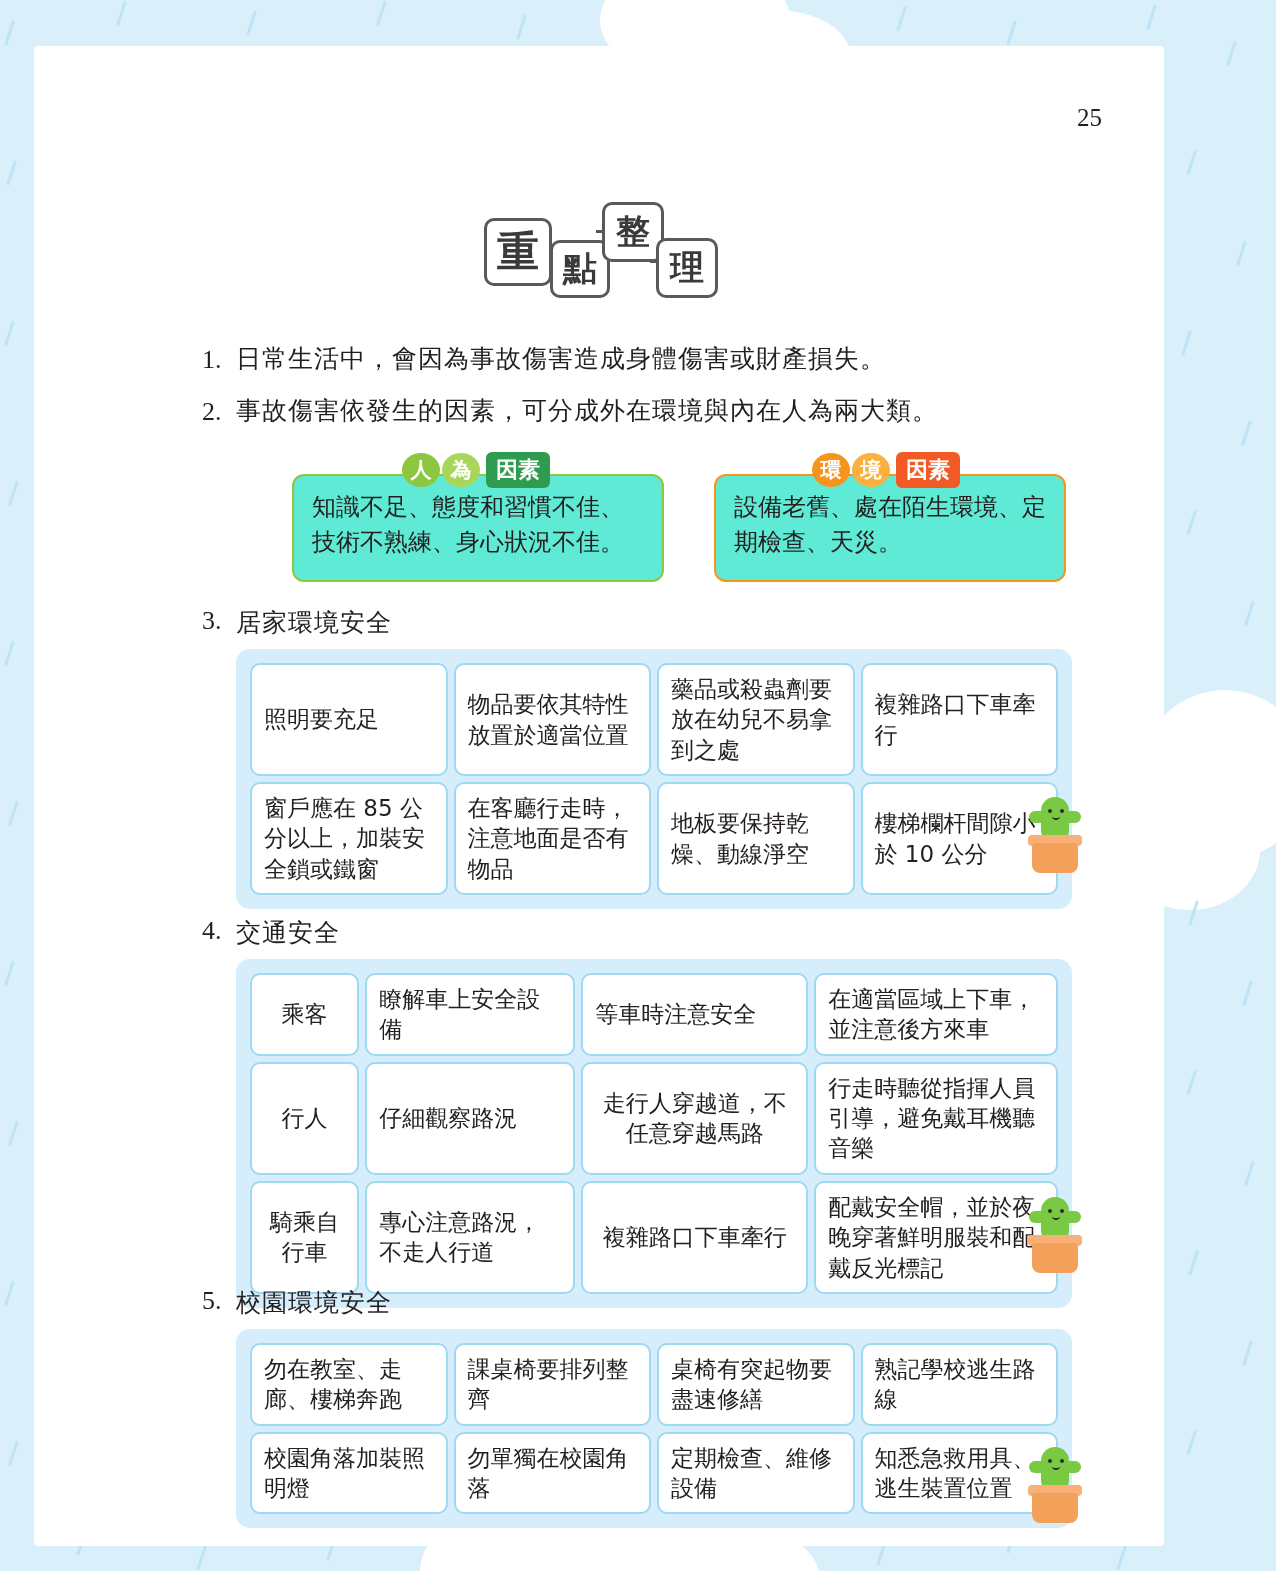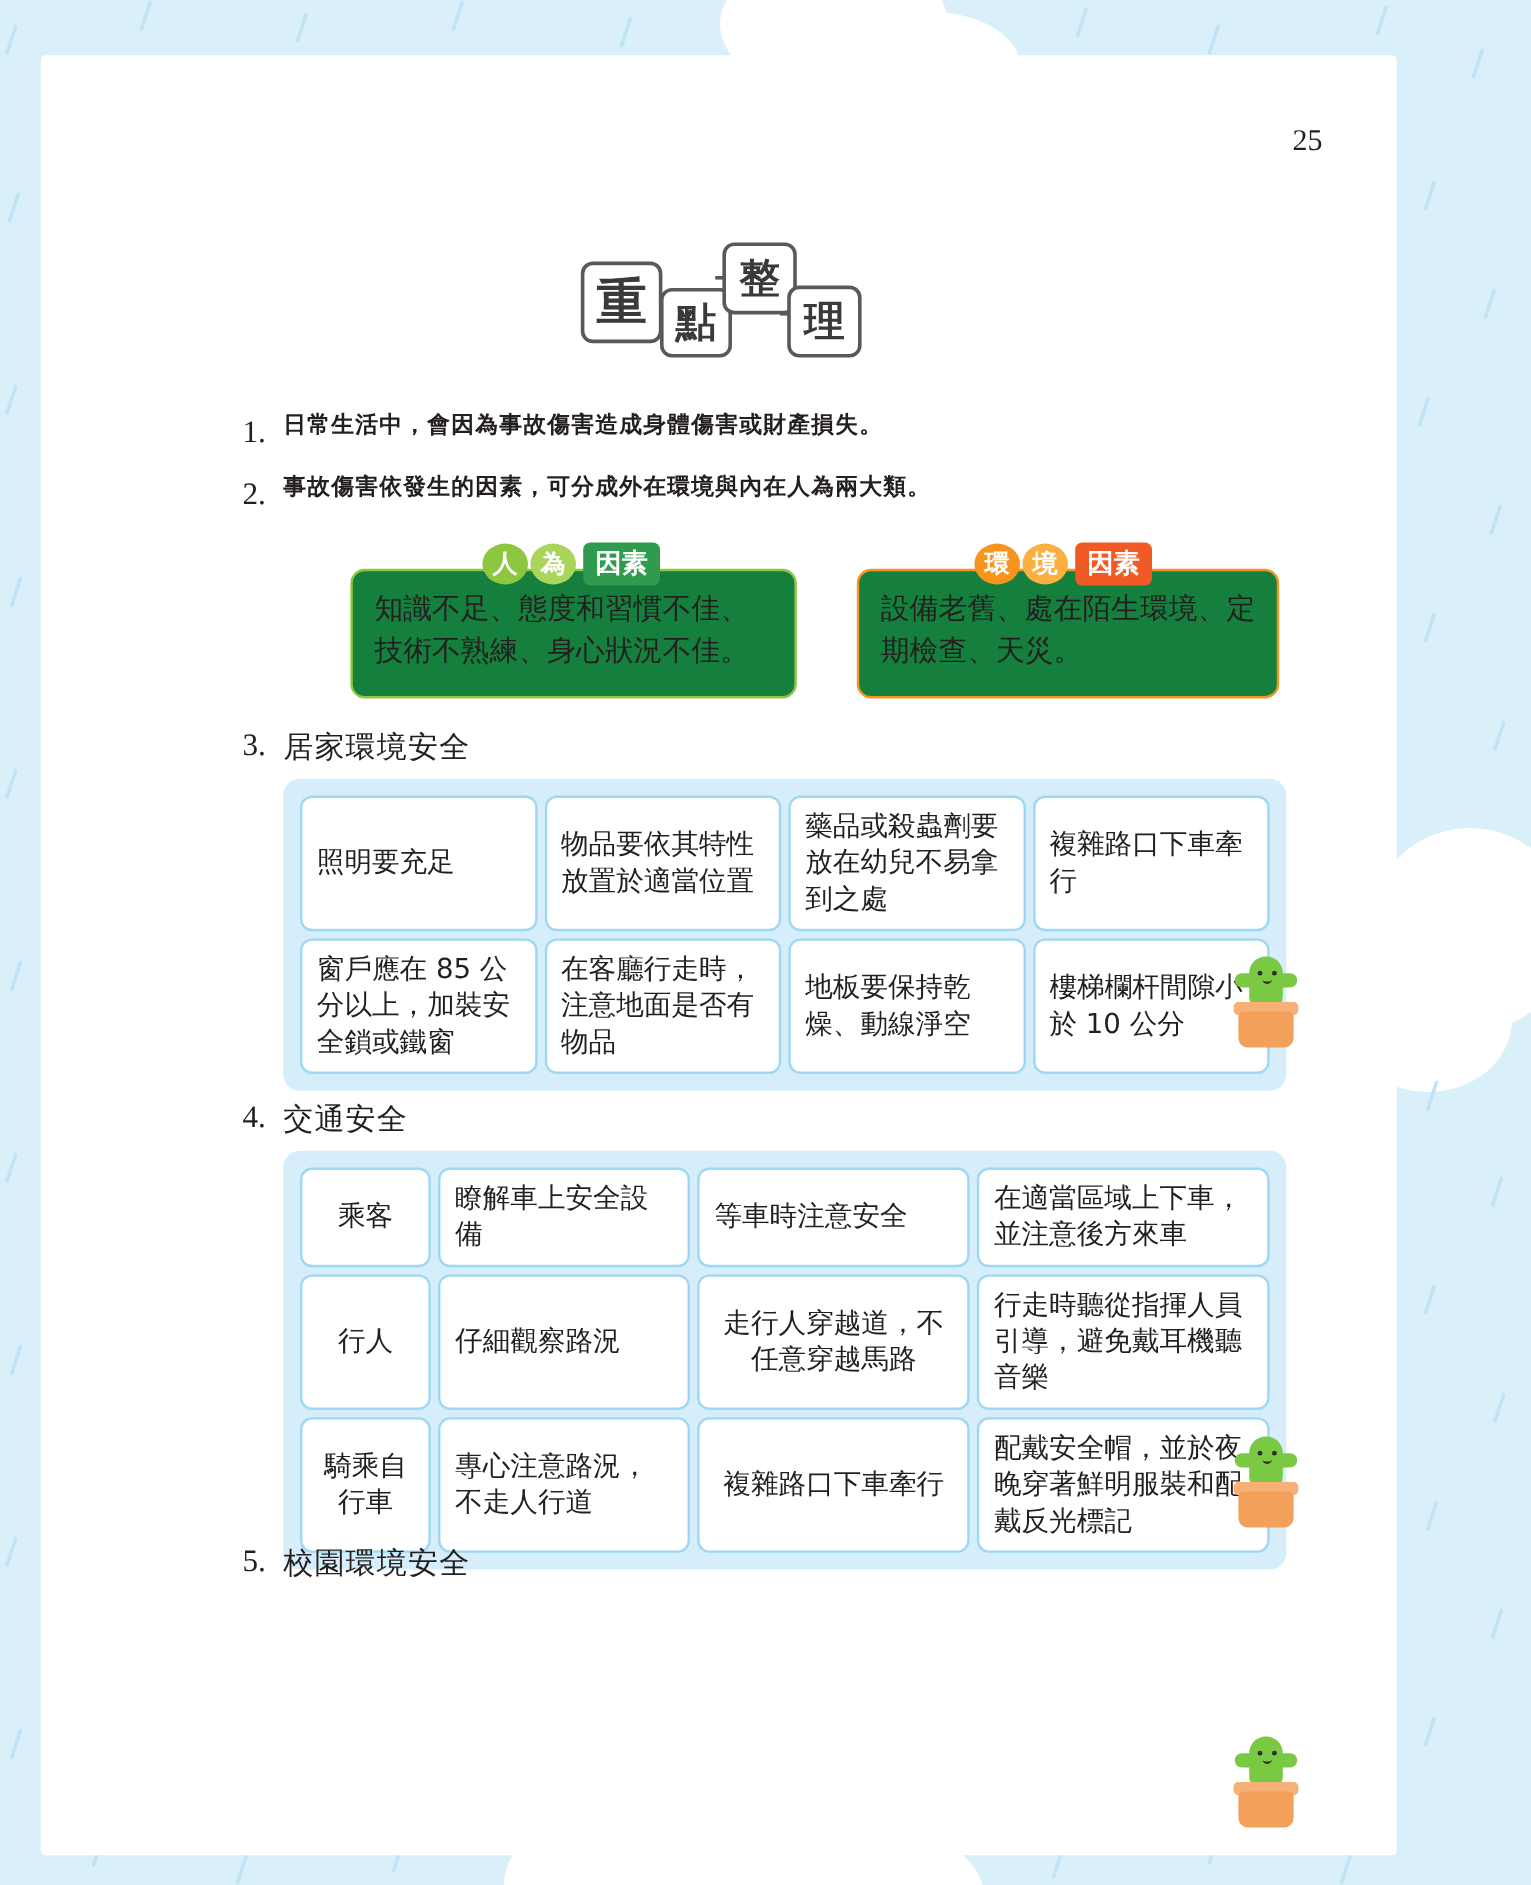"日常生活中，會因為事故傷害造成身體傷害或財產損失。" .li .txt { font-size: 19px -> 25px; font-weight: bold -> none }
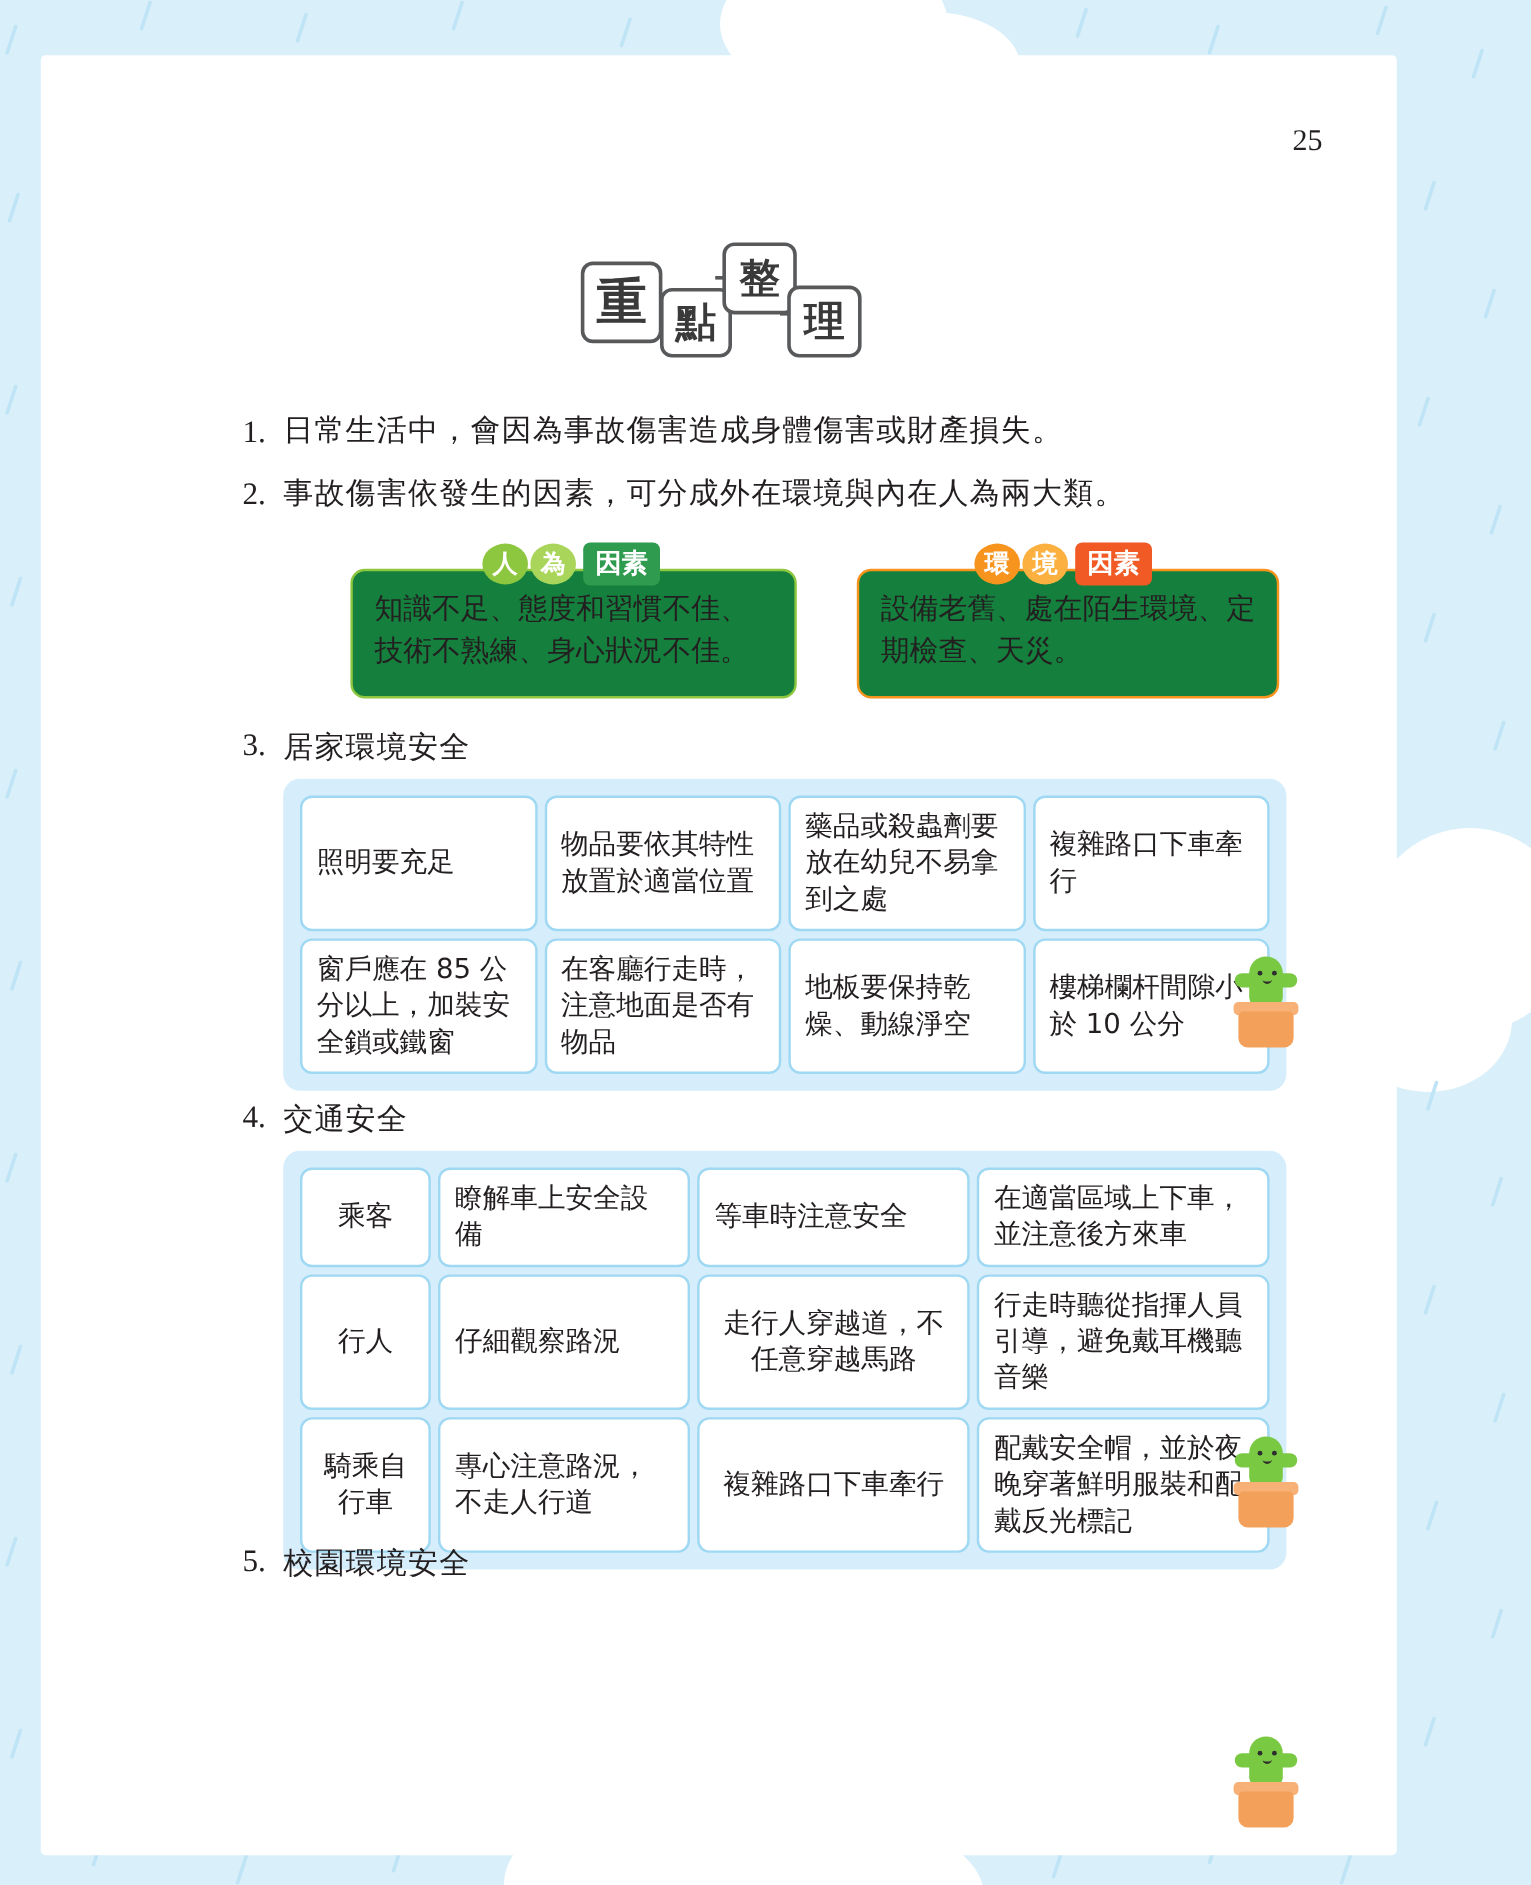"知識不足、態度和習慣不佳、技術不熟練、身心狀況不佳。" .fbox { background: #15803d -> #5eead4 }
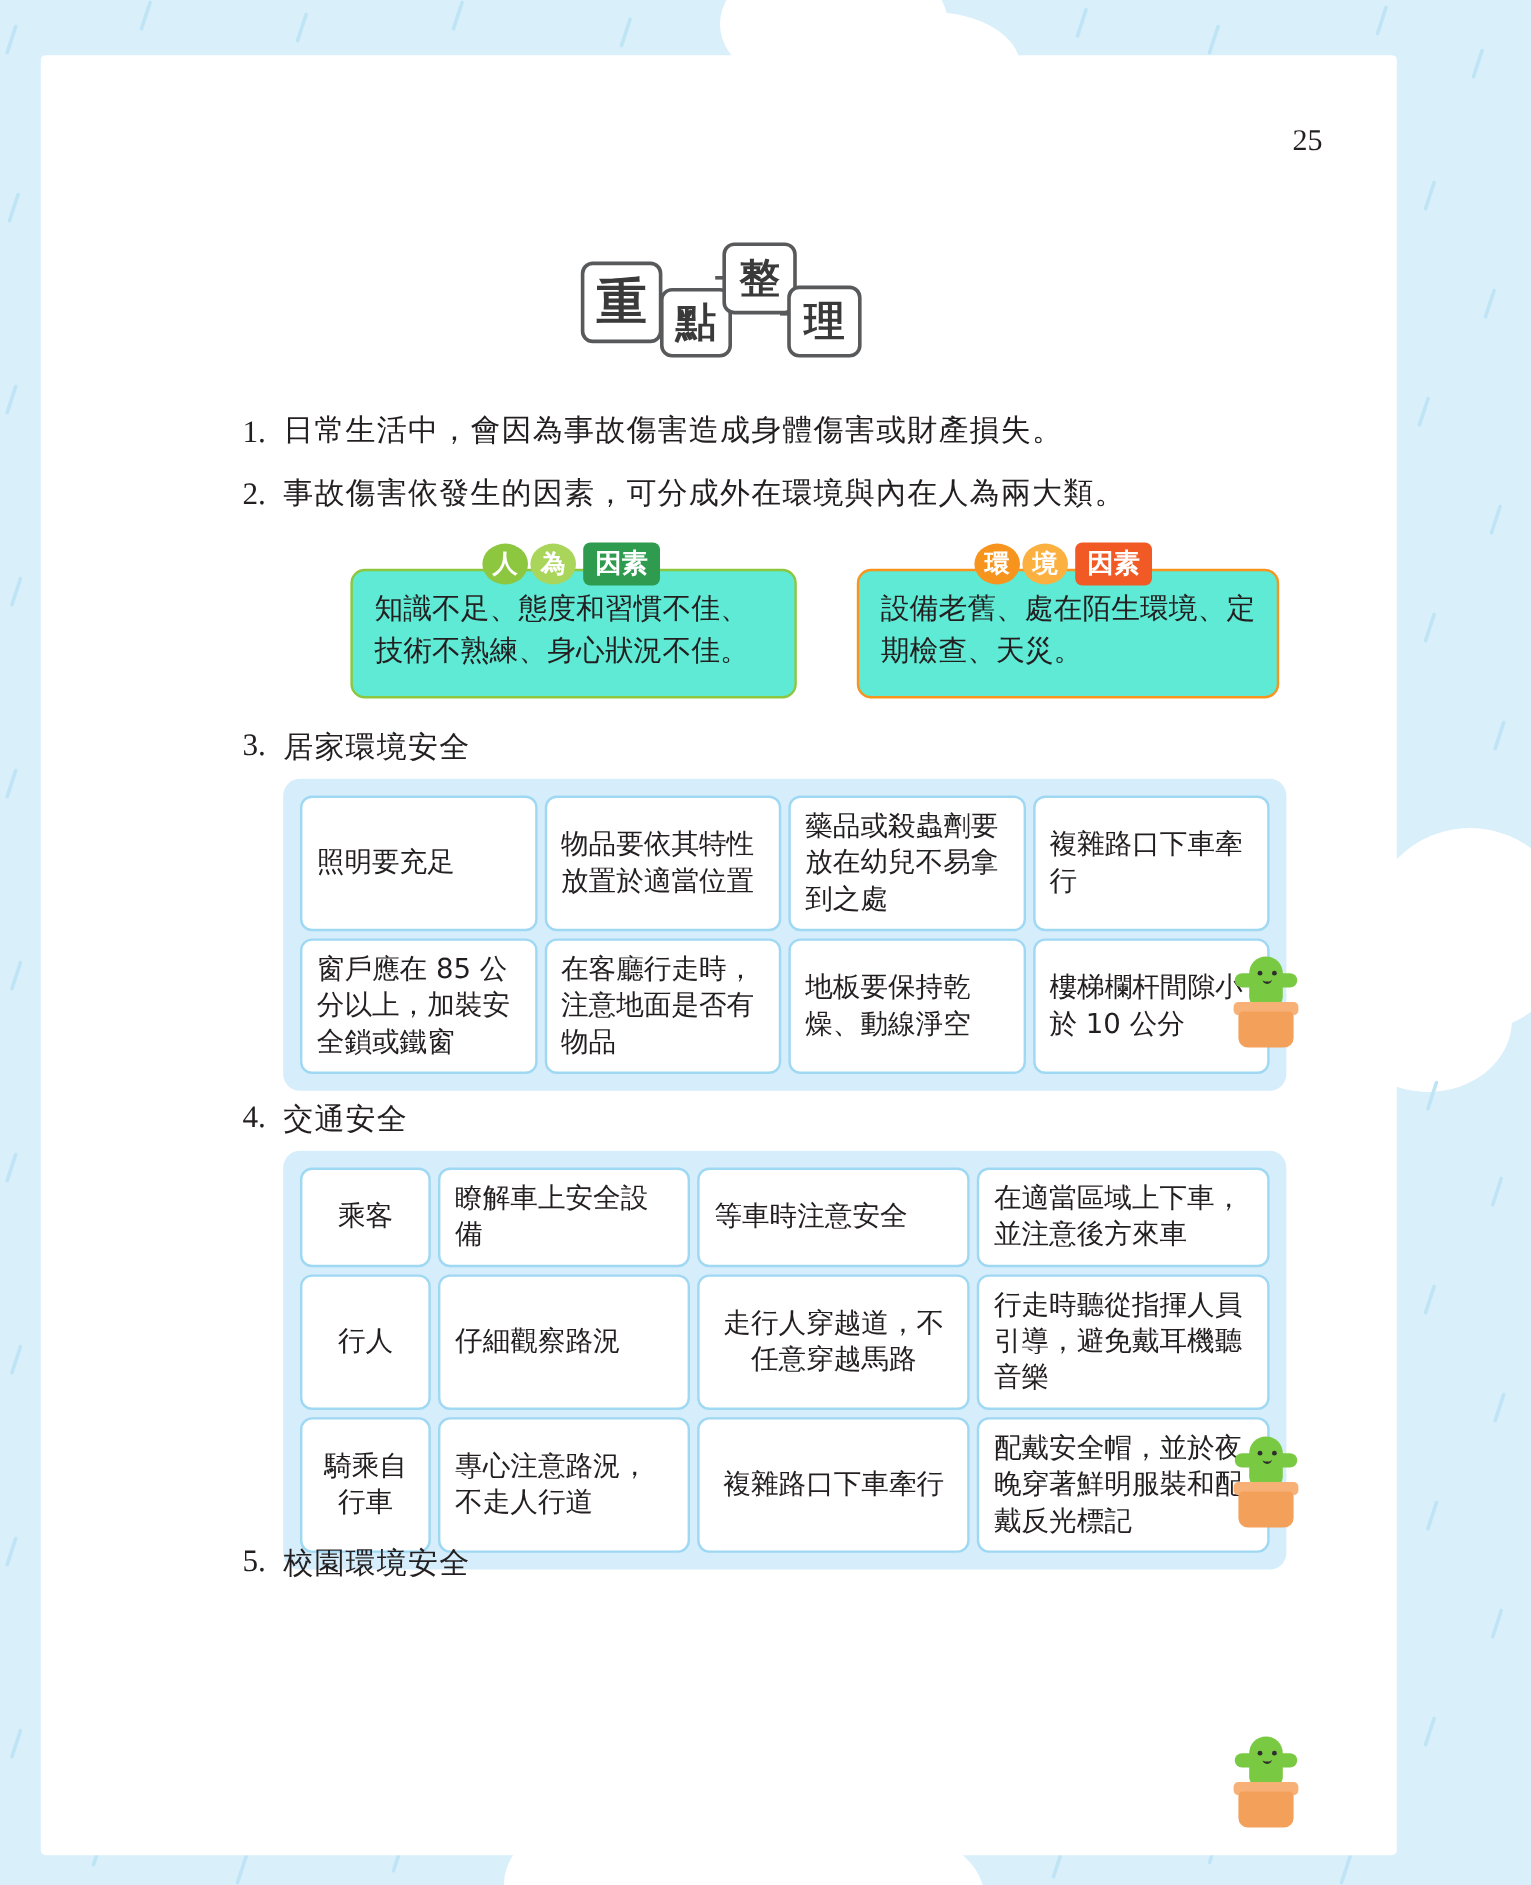"勿在教室、走廊、樓梯奔跑" div.tbl-wrap { html: none -> <div> <table> <tbody> <tr> <td>勿在教室、走廊、樓梯奔跑</td> <td>課桌椅要排列整齊</td> <td>桌椅有突起物要盡速修繕</td> <td>熟記學校逃生路線</td> </tr> <tr> <td>校園角落加裝照明燈</td> <td>勿單獨在校園角落</td> <td>定期檢查、維修設備</td> <td>知悉急救用具、逃生裝置位置</td> </tr> </tbody> </table> </div> }
